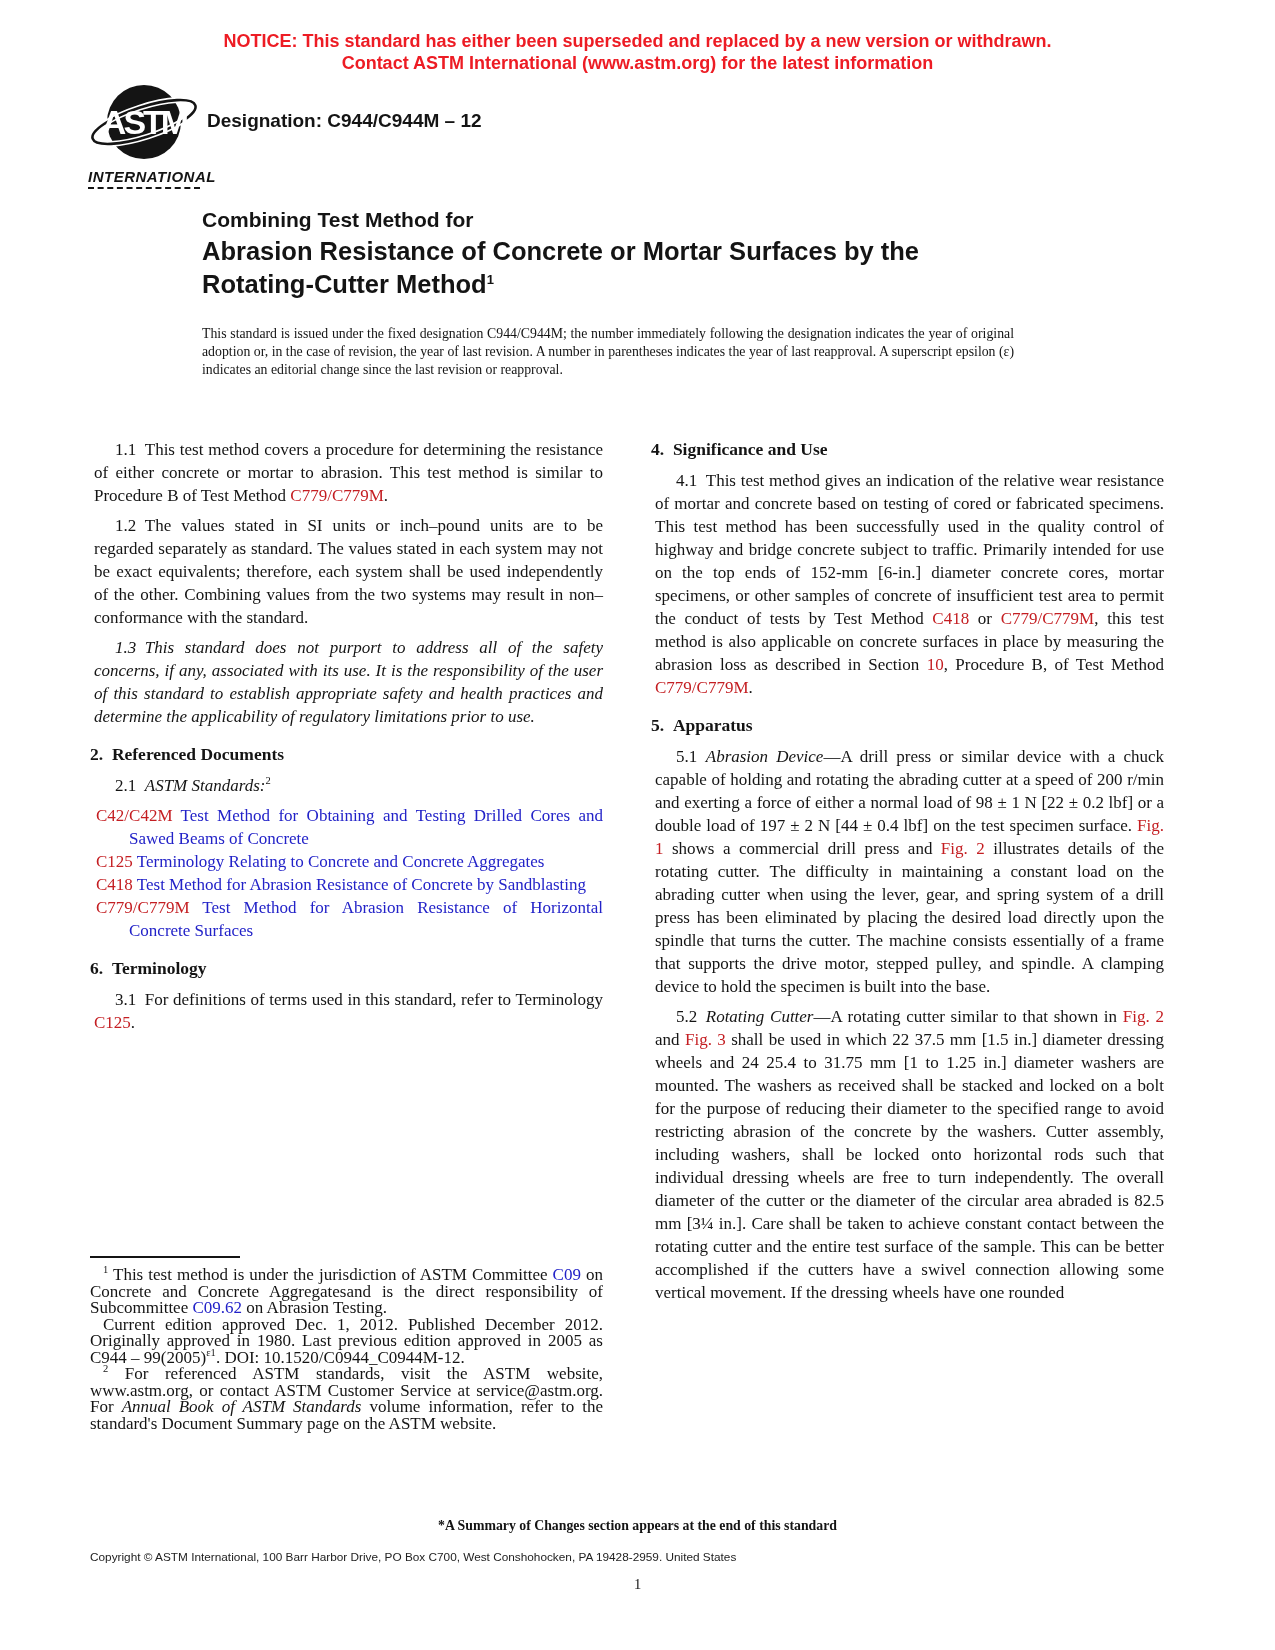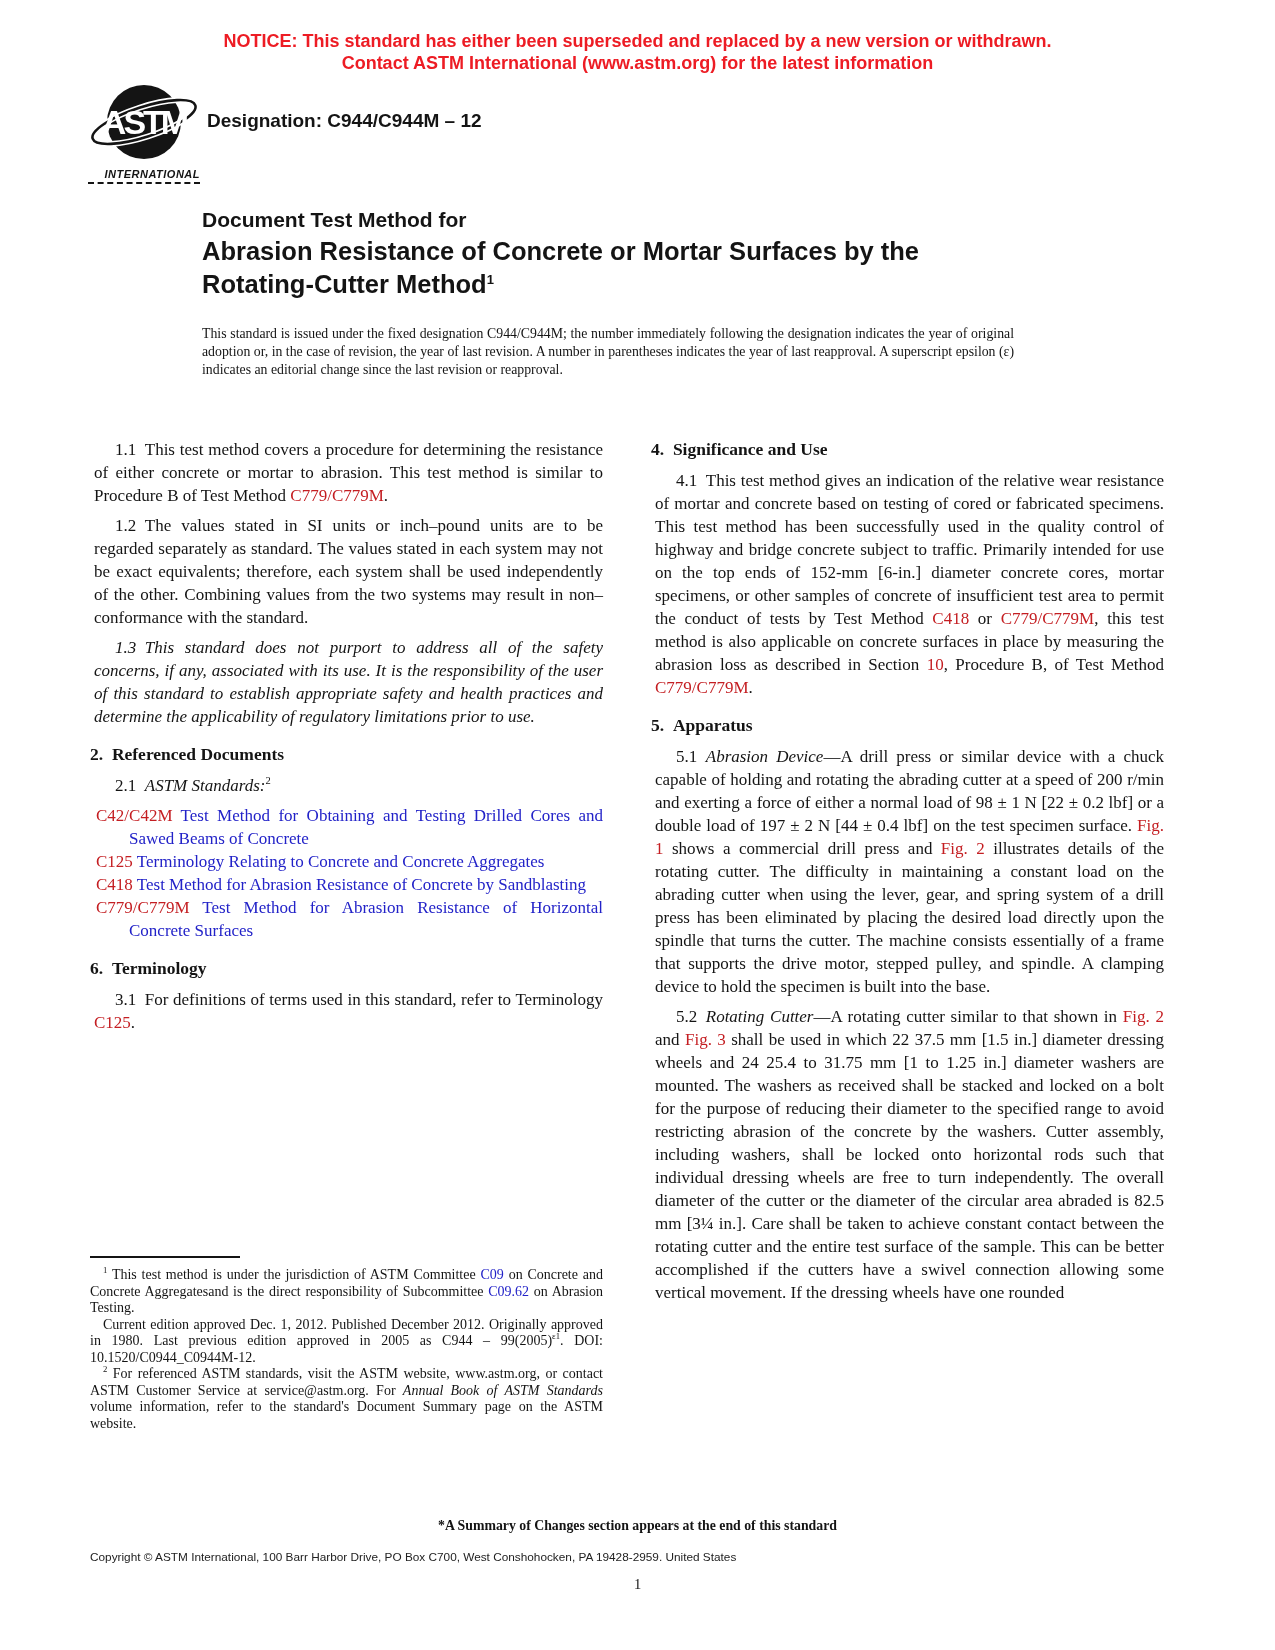"INTERNATIONAL" .logo-sub { font-size: 11px -> 15px }
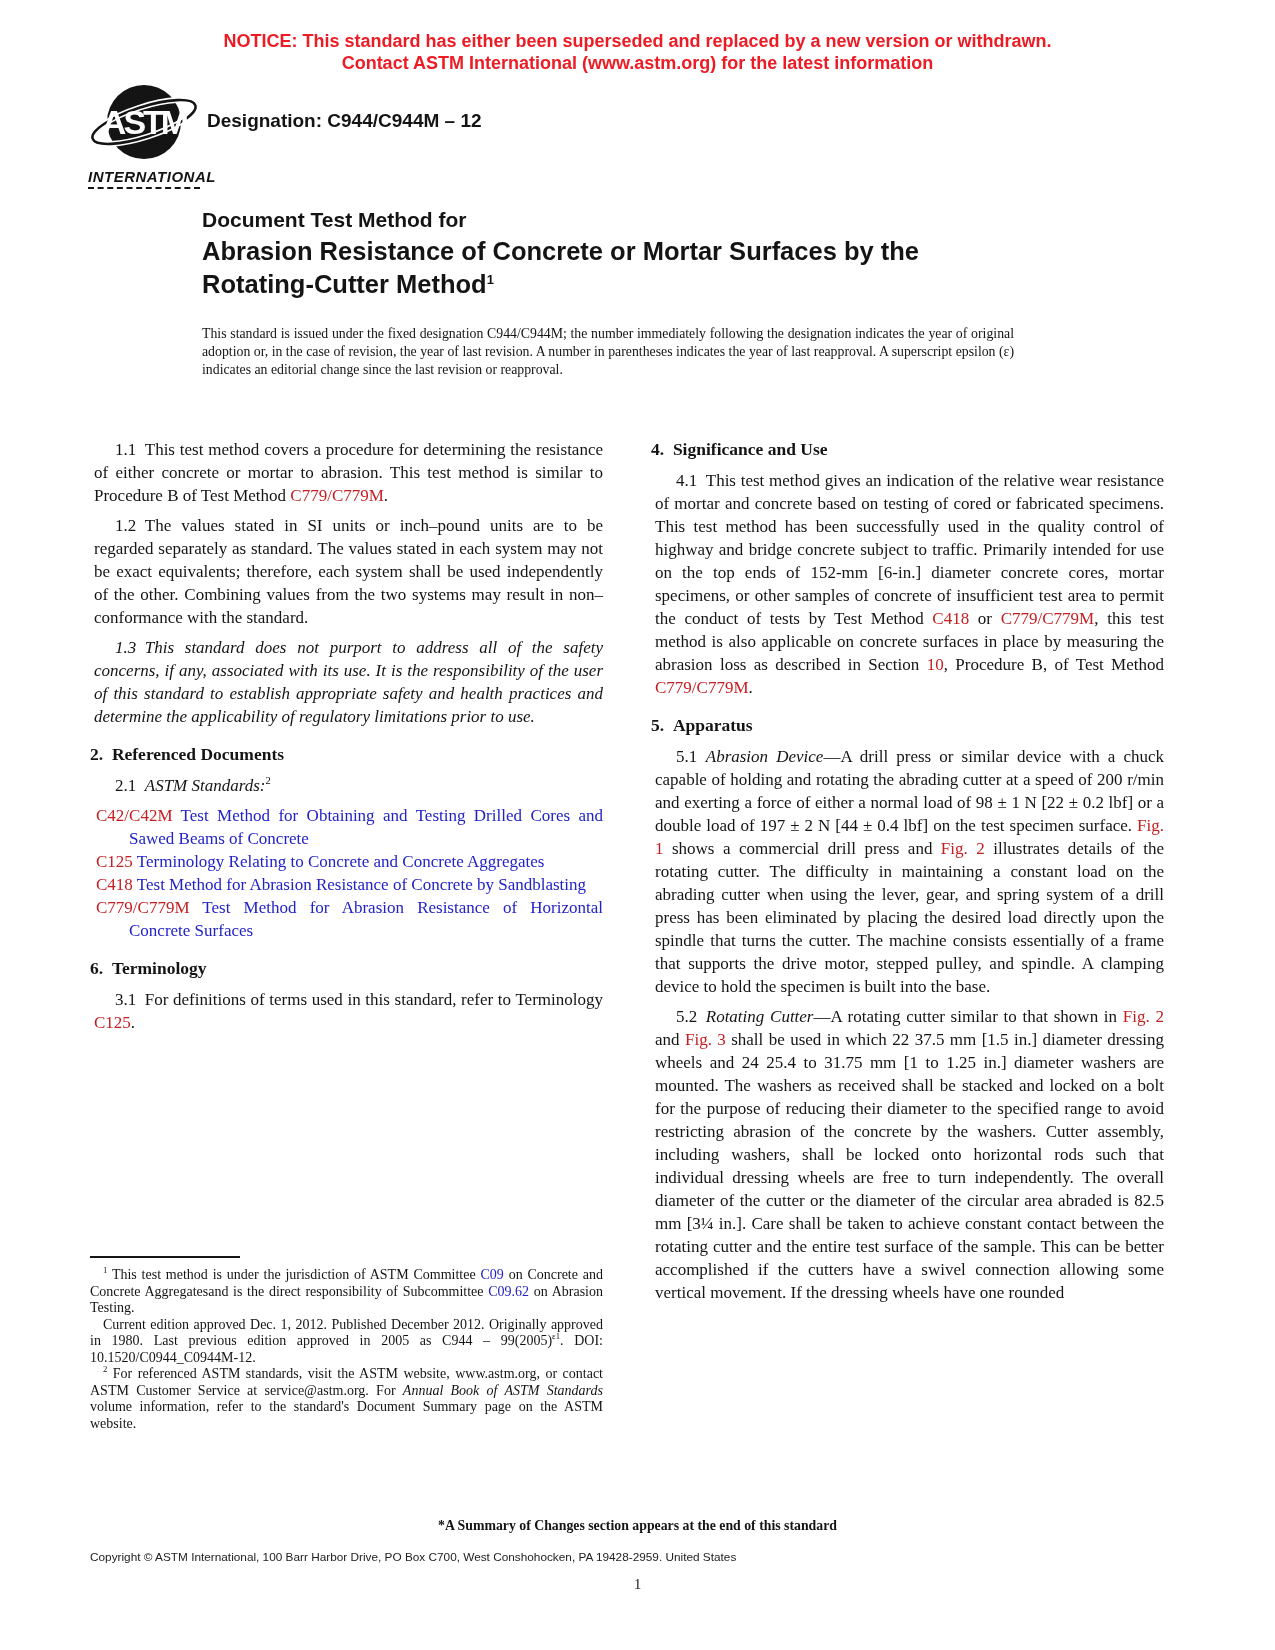"Document Test Method for" div.t1 { text: Document -> Combining }
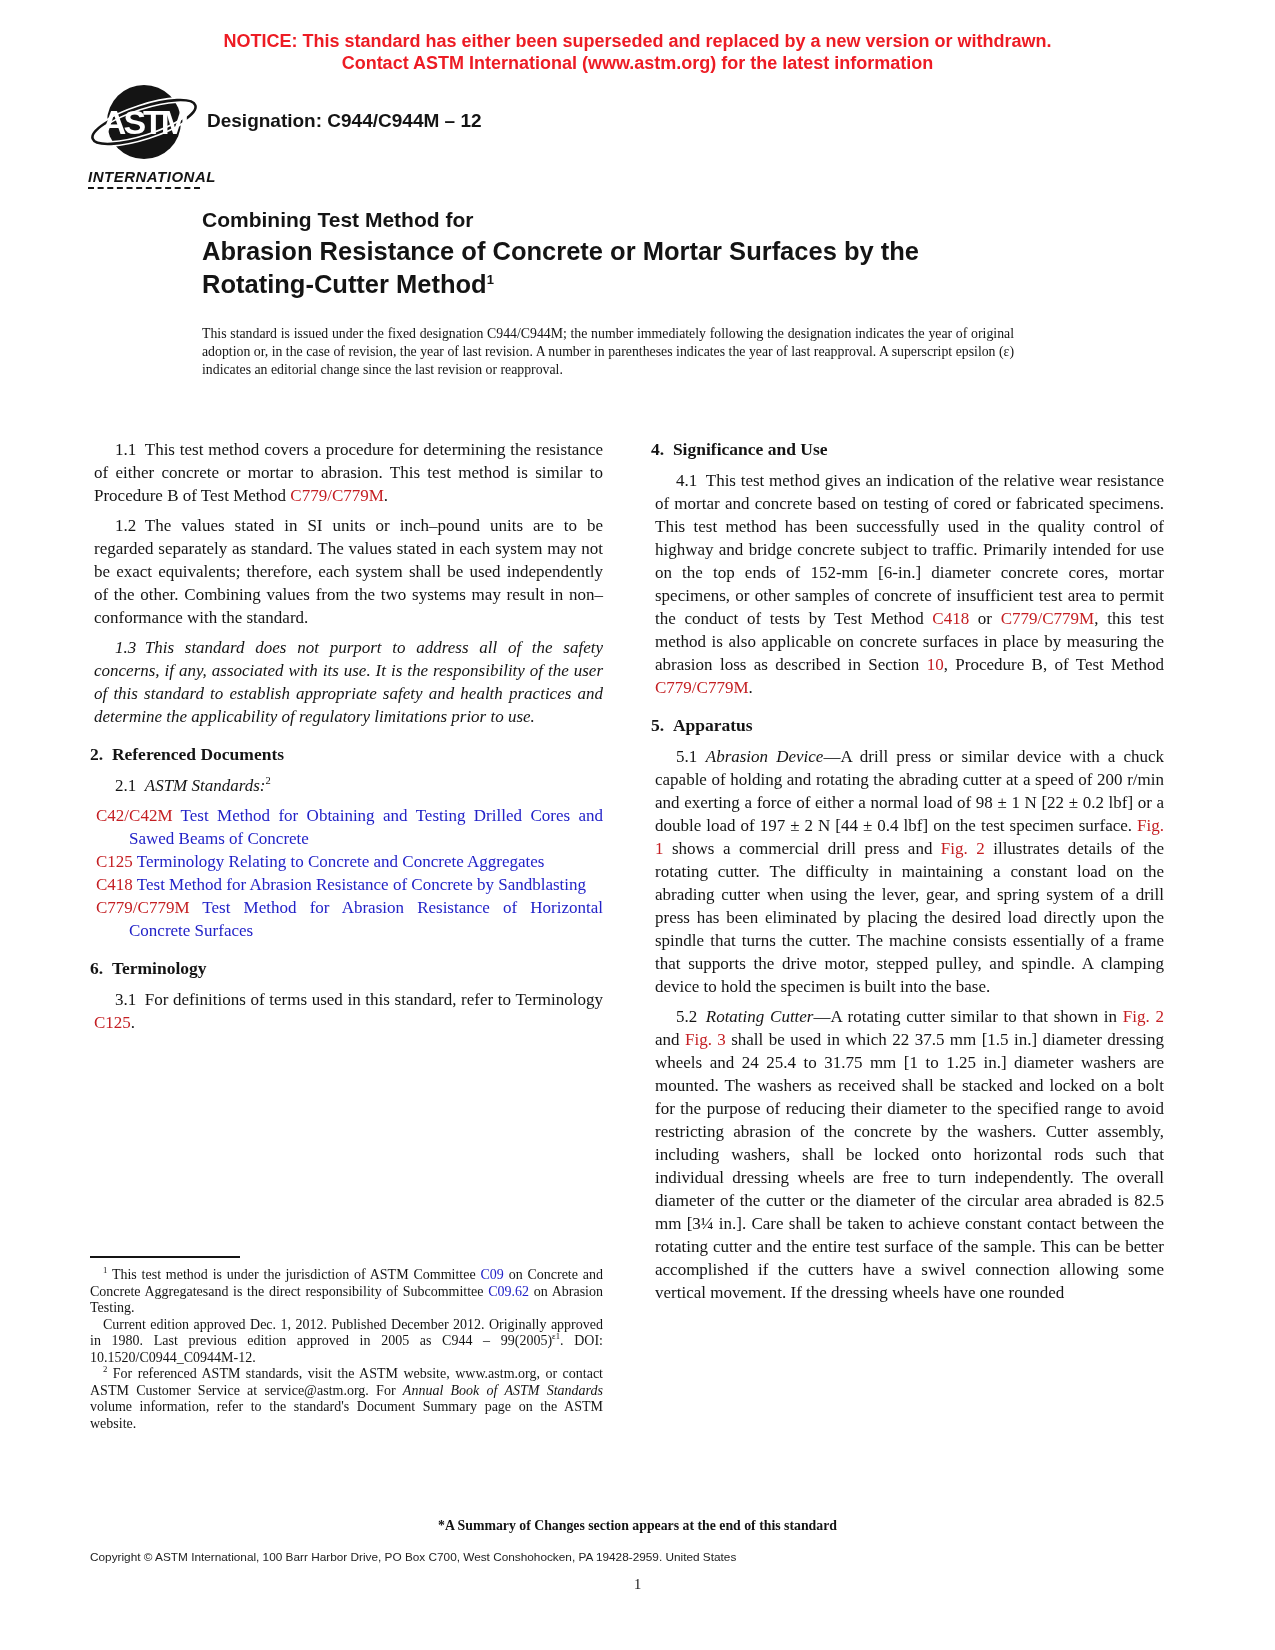"1 This test method is" .footnotes { font-size: 14px -> 17px }
